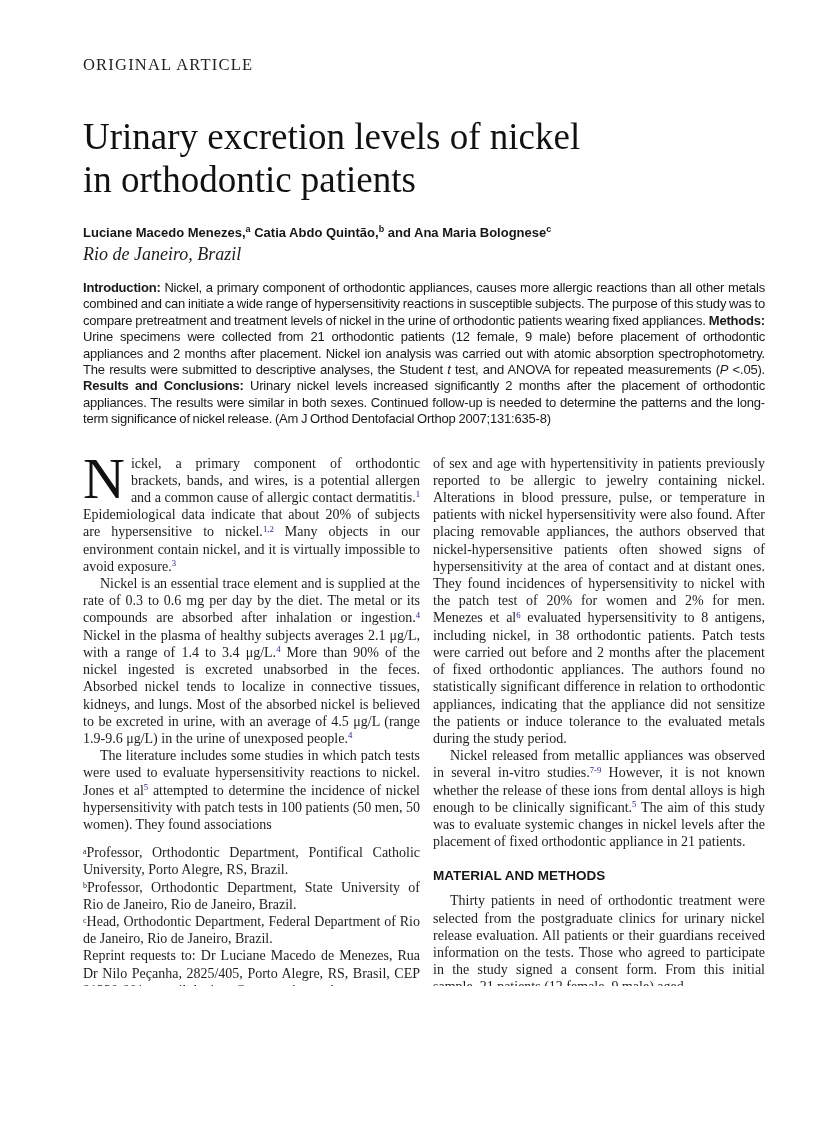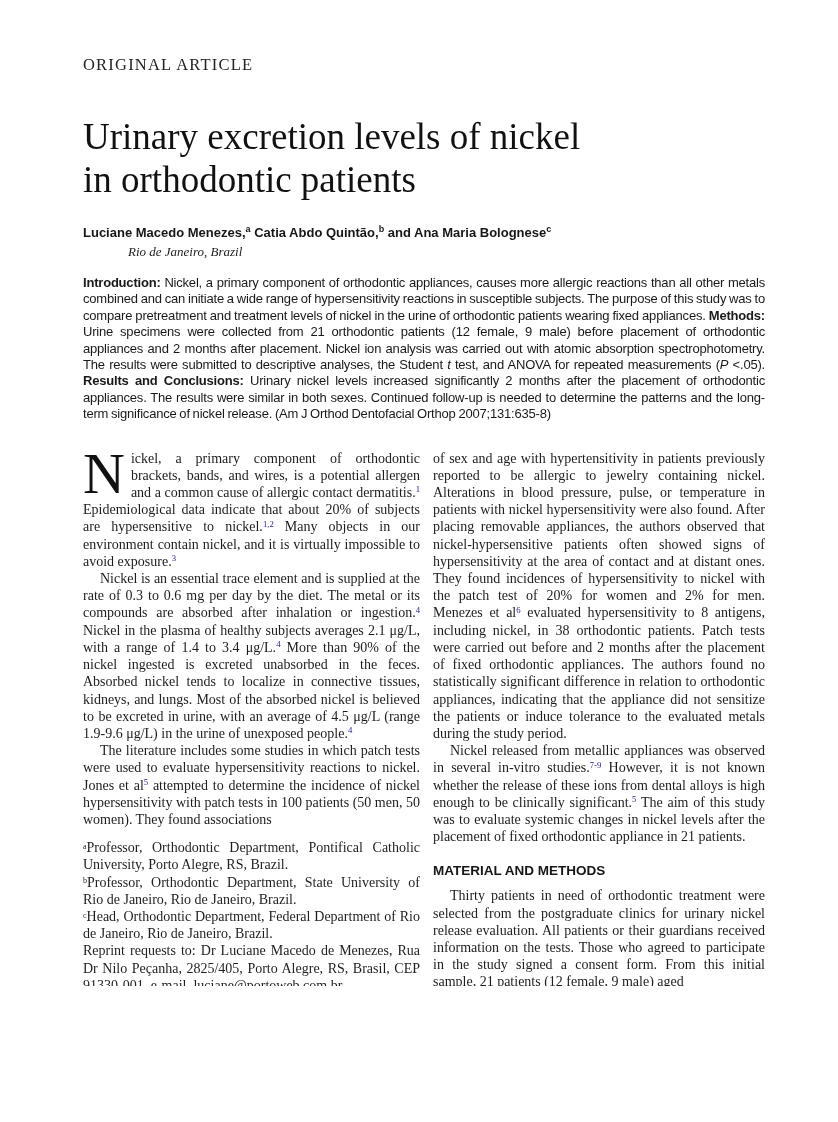"Rio de Janeiro, Brazil" .location { font-size: 13px -> 18px; margin-left: 45px -> none }
